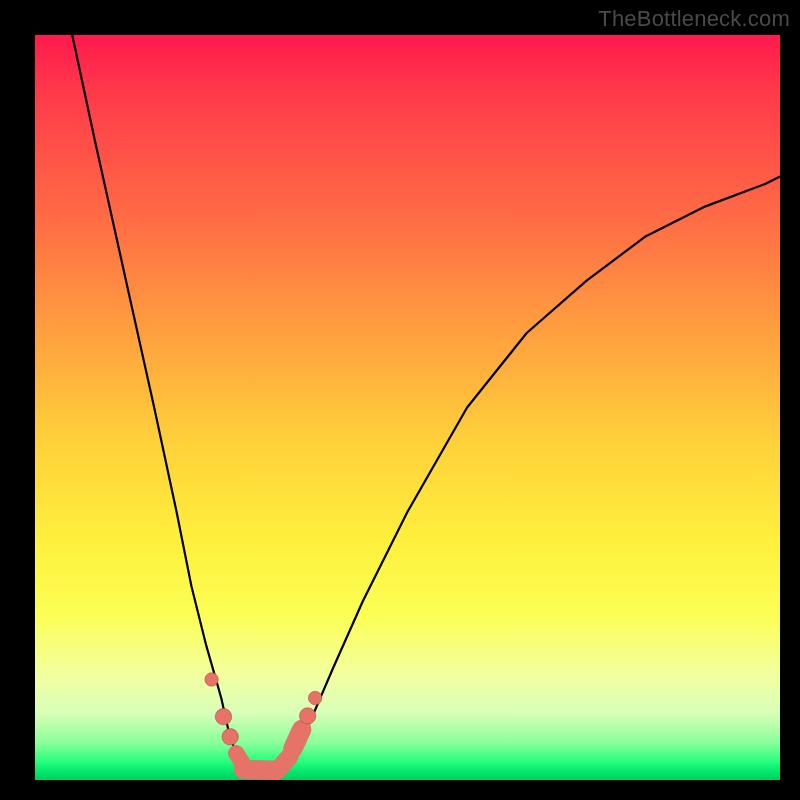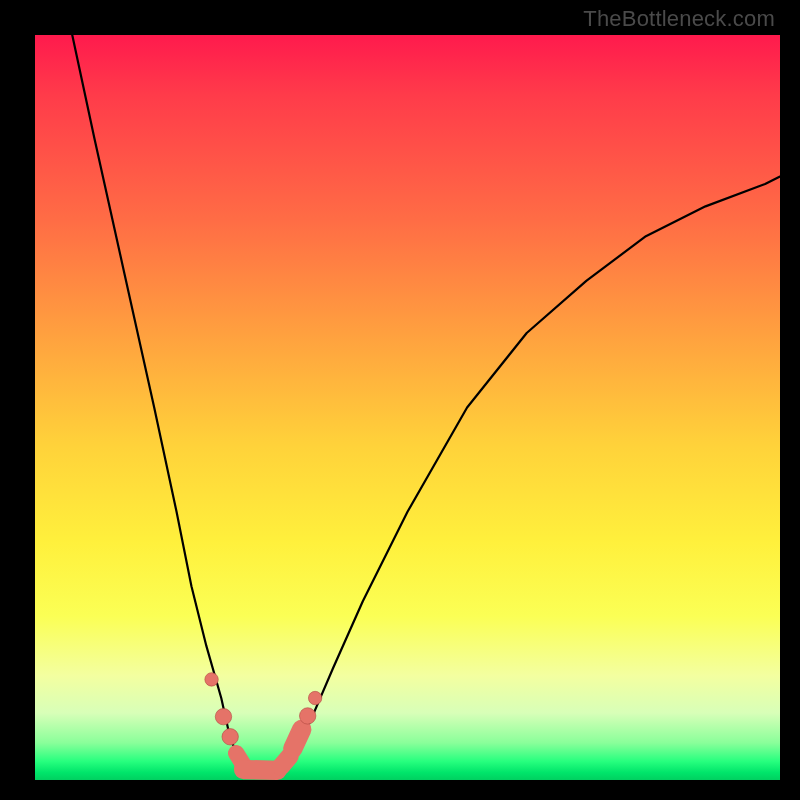"TheBottleneck.com" .watermark { right: 25px -> 10px }
